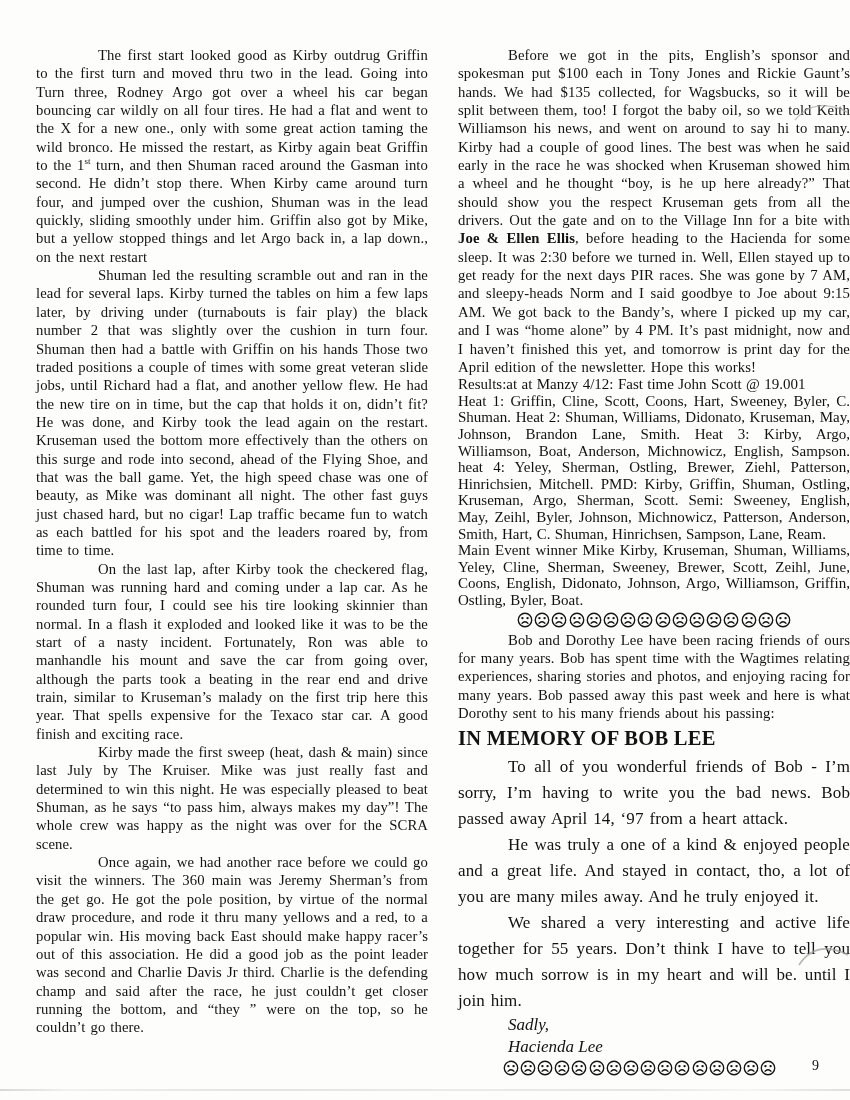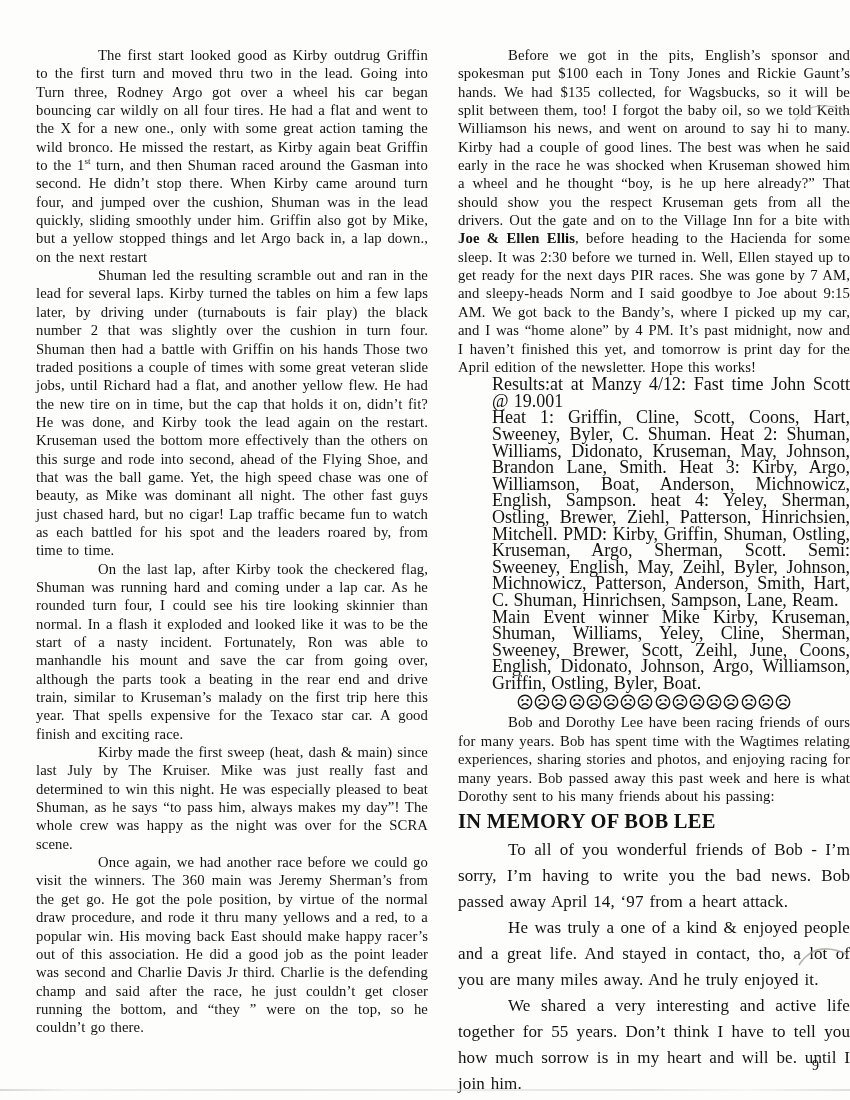"Results:at at Manzy 4/12: Fast" .results p { font-size: 18px -> 15px; margin-left: 34px -> none }
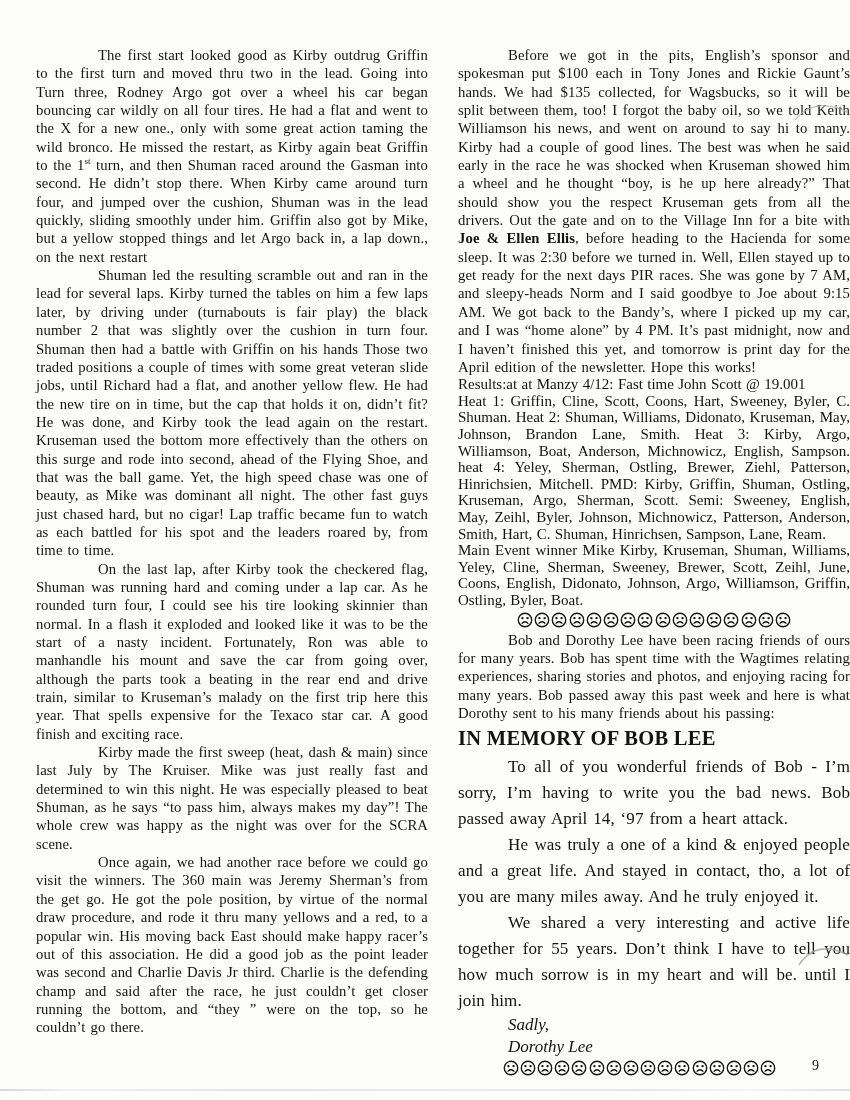"Dorothy Lee" div.signature { text: Dorothy -> Hacienda }
